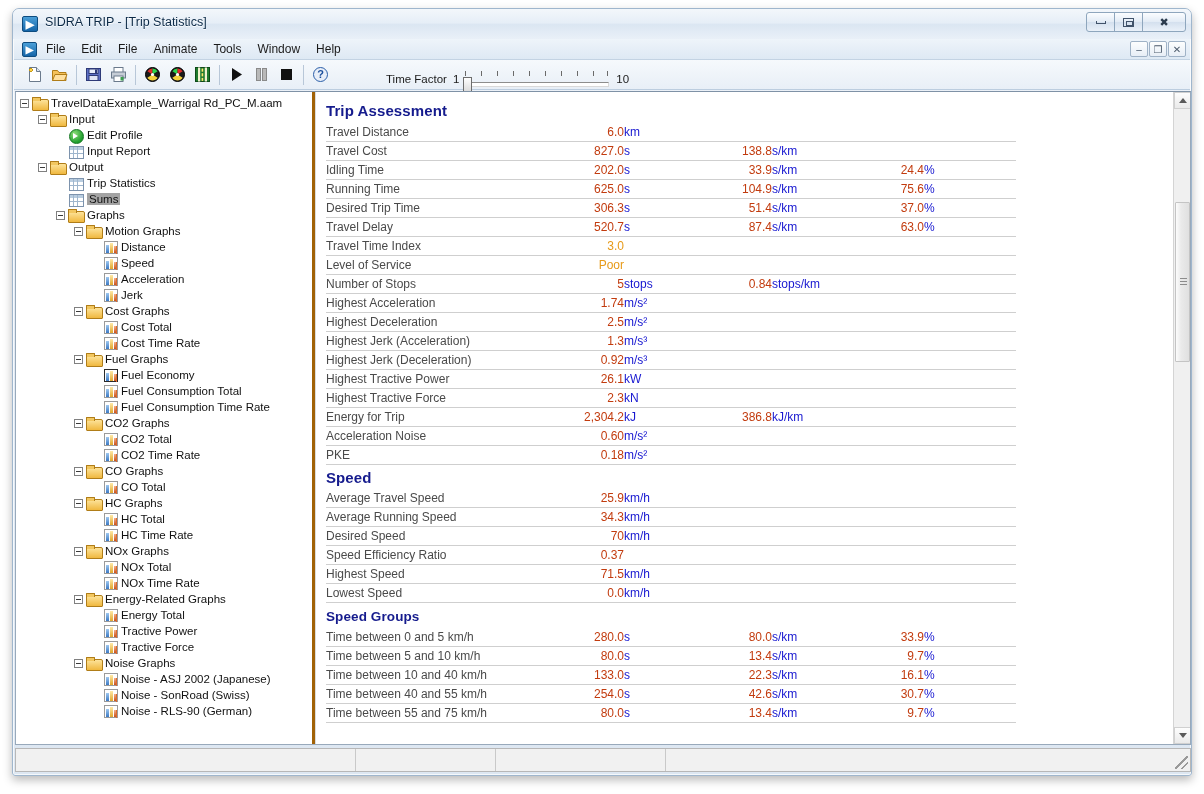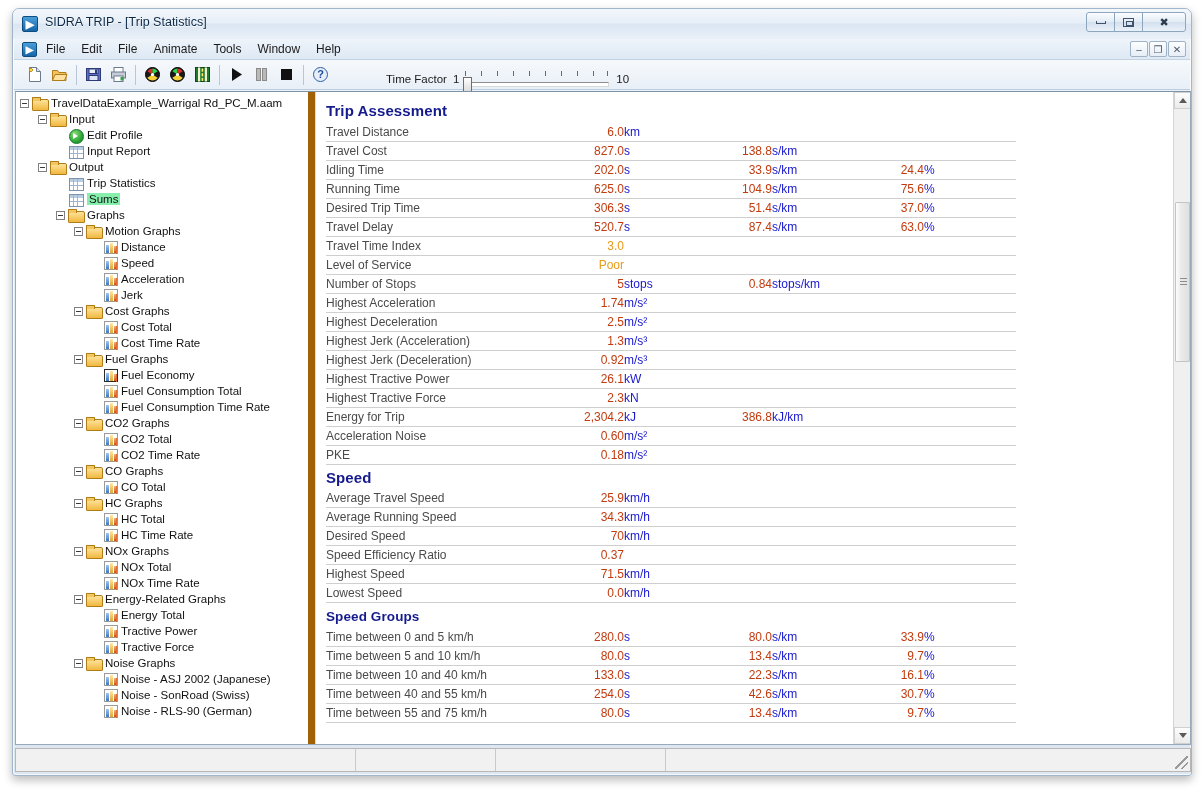"TravelDataExample_Warrigal Rd_PC_M.aam" #tree-pane { border-right: 7px solid #a16207 -> 3px solid #a16207 }
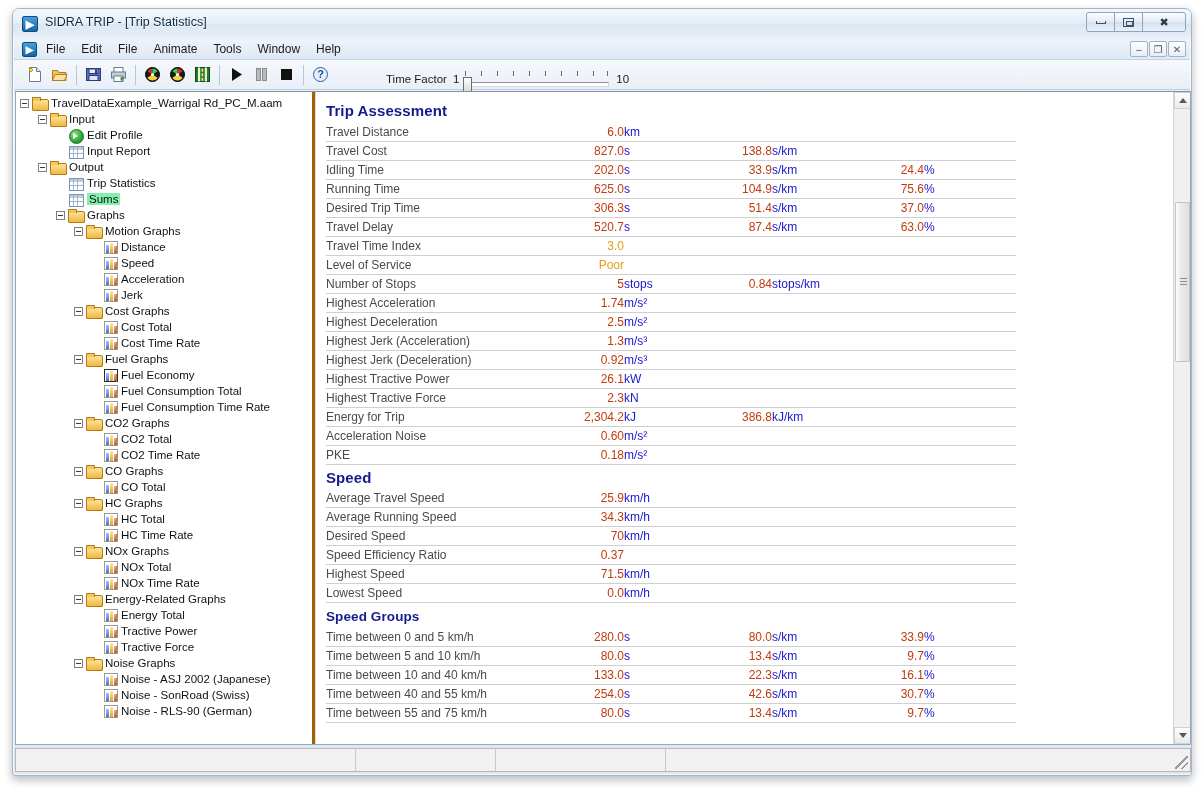"Sums" .tlabel.sel { background: #86efac -> #a3a3a3 }
